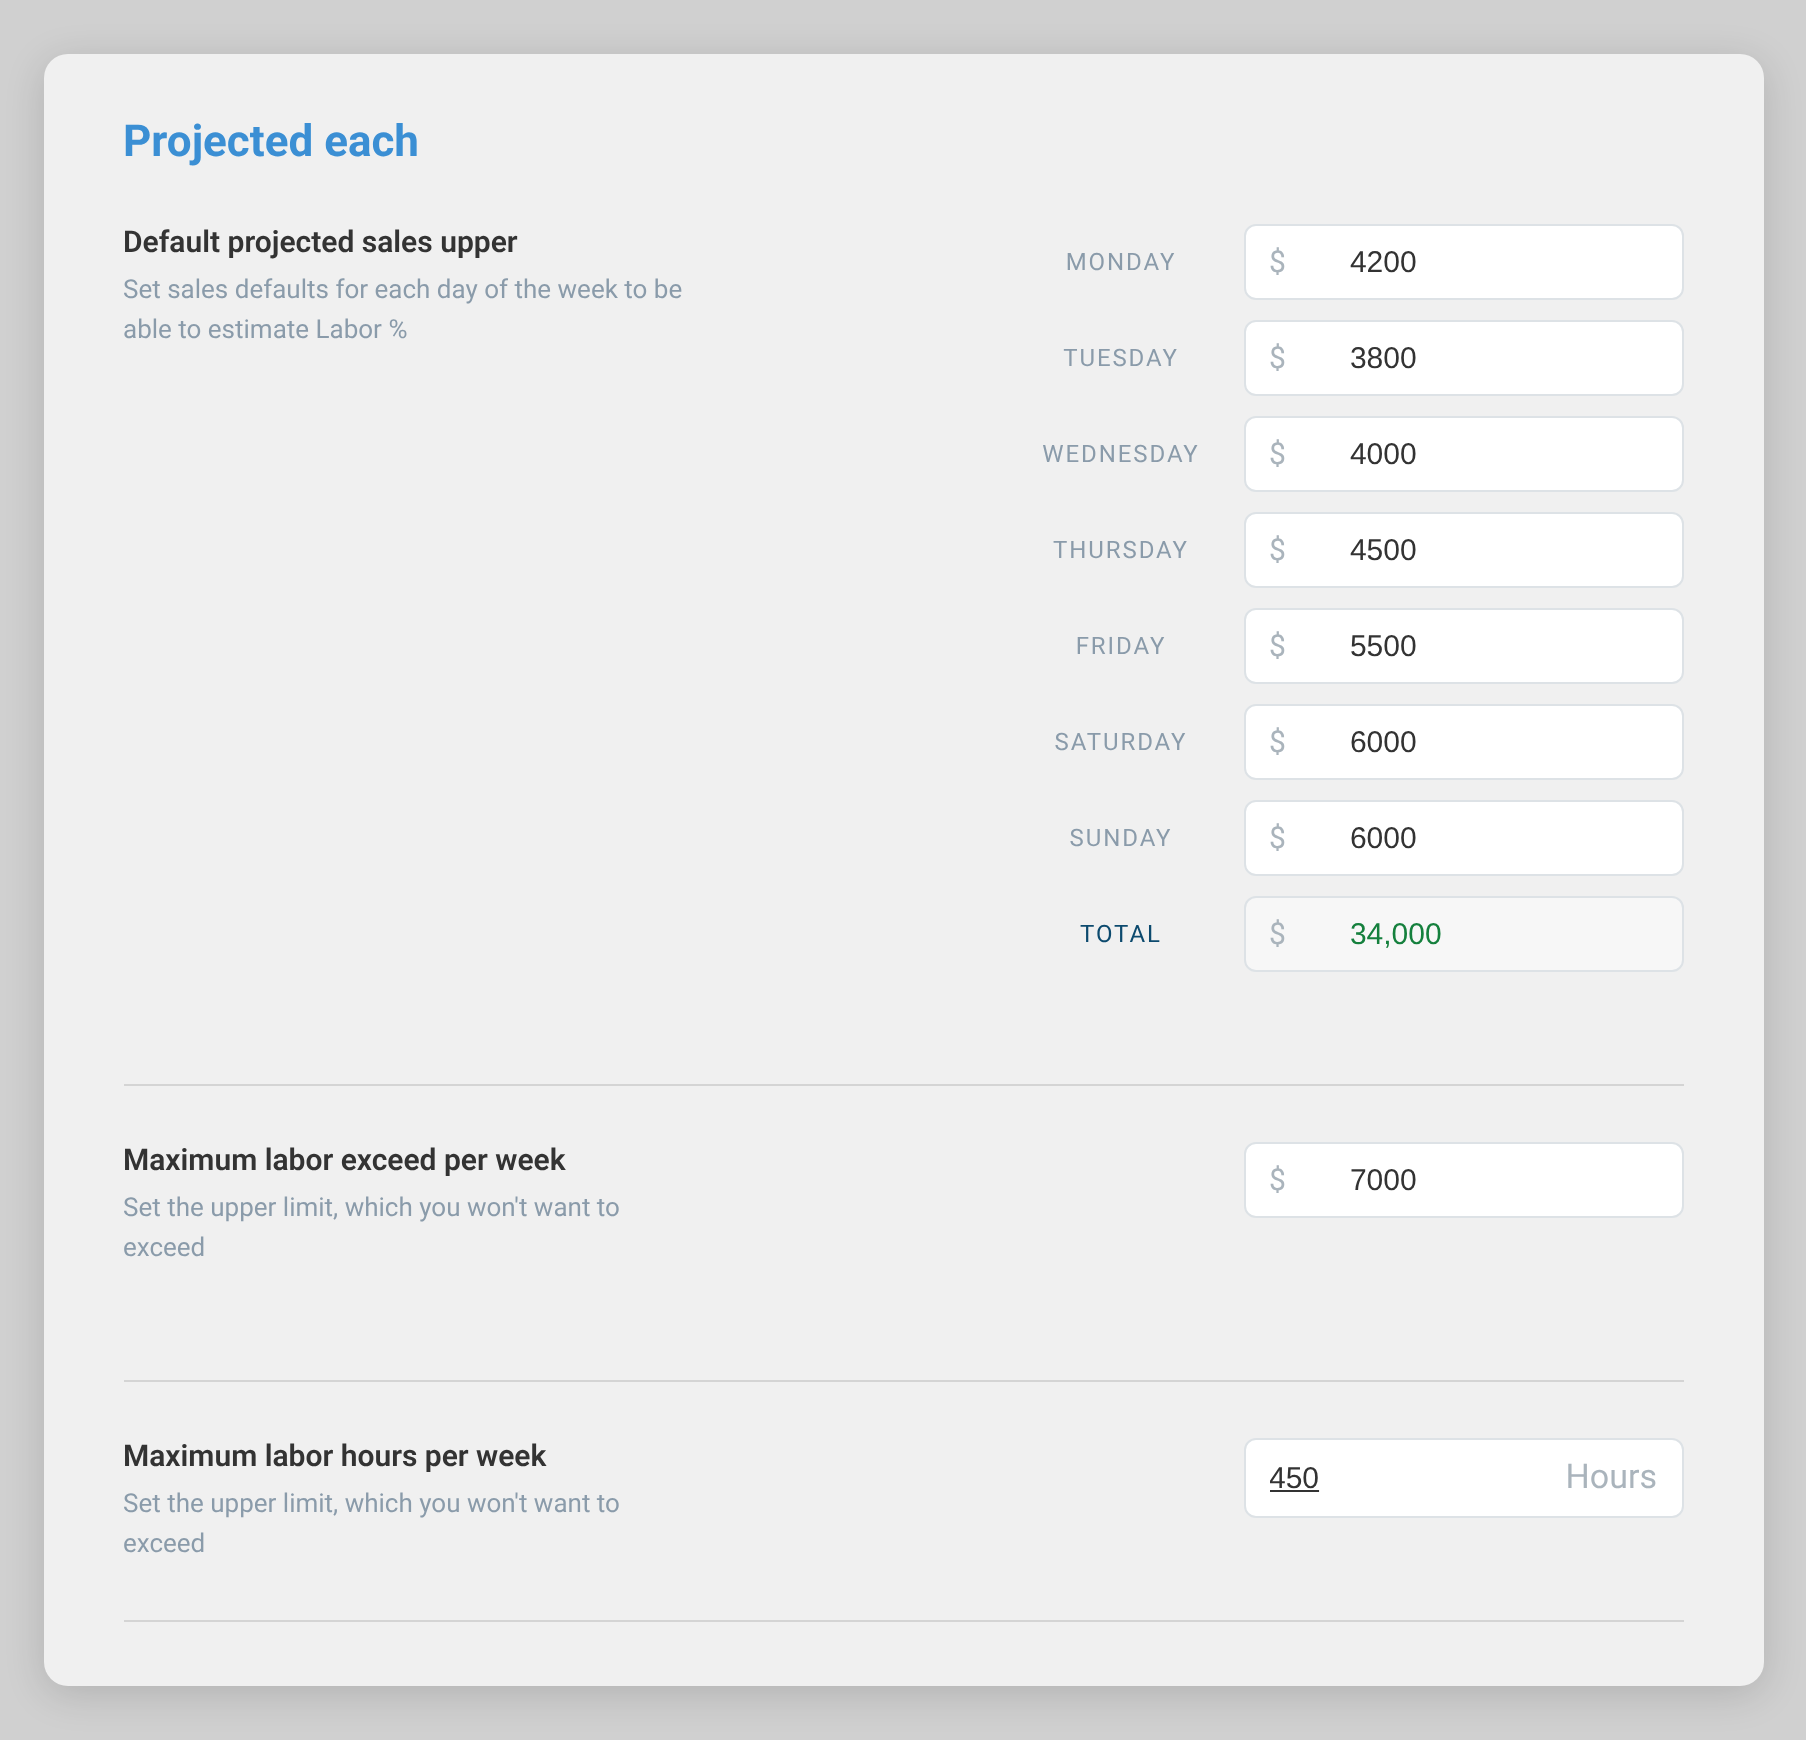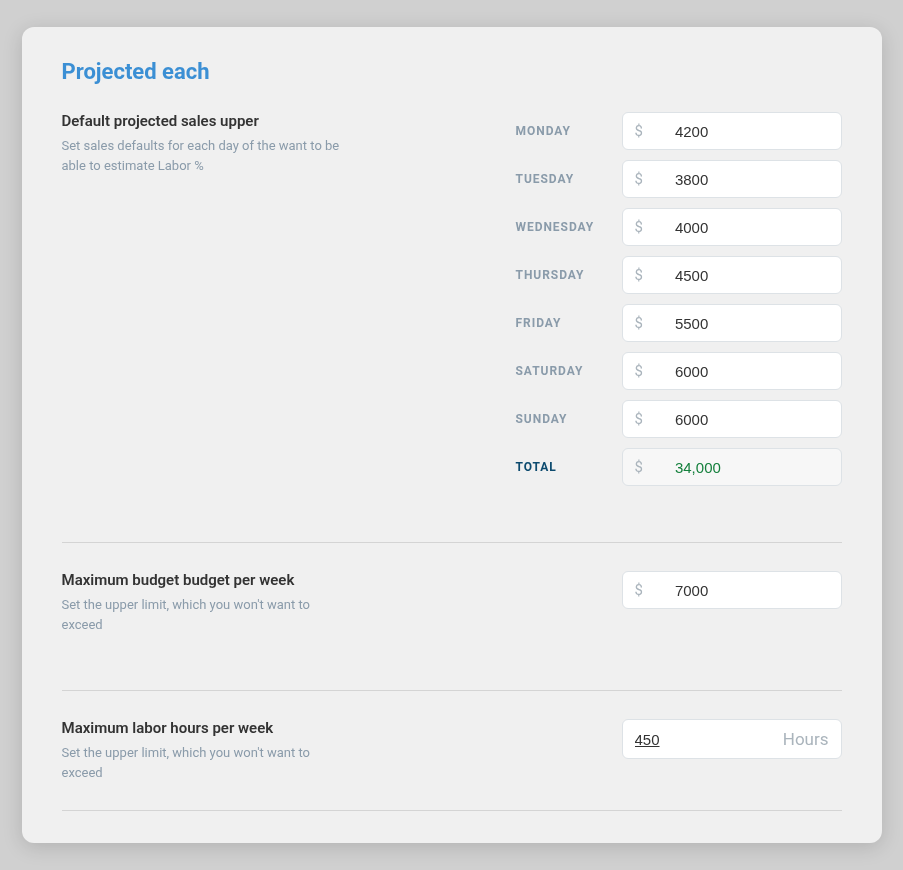"MONDAY" .field-label { font-weight: 700 -> 400; text-align: left -> center }
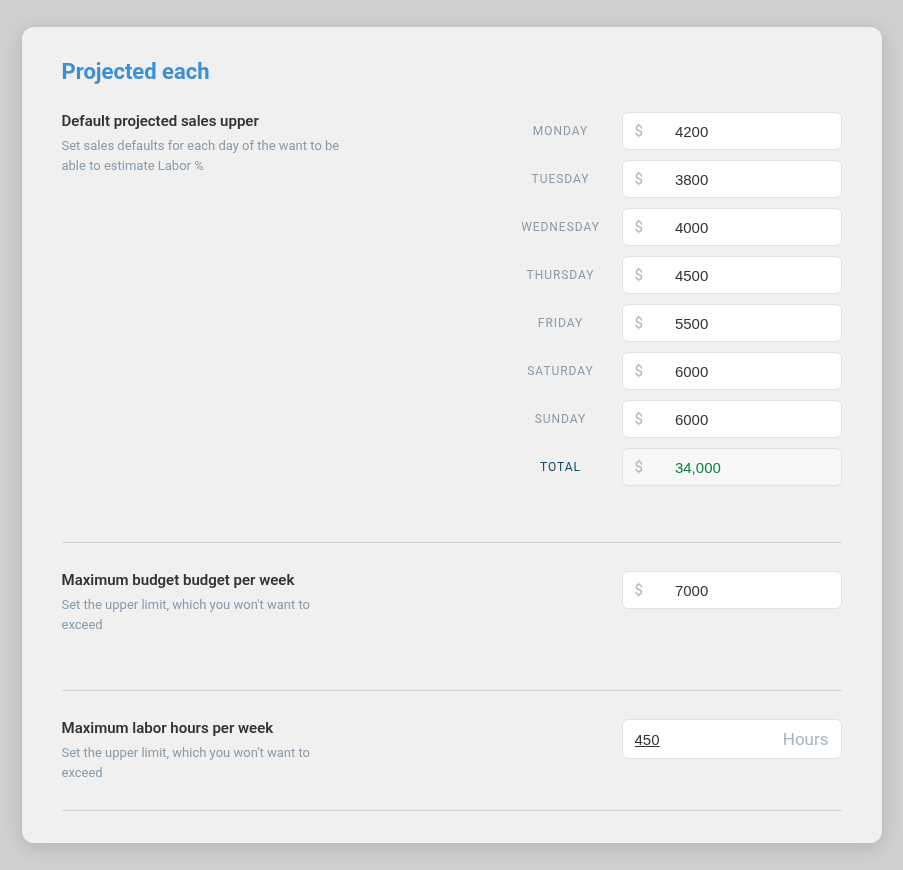"Set sales defaults for each" div.section-desc { text: want -> week }
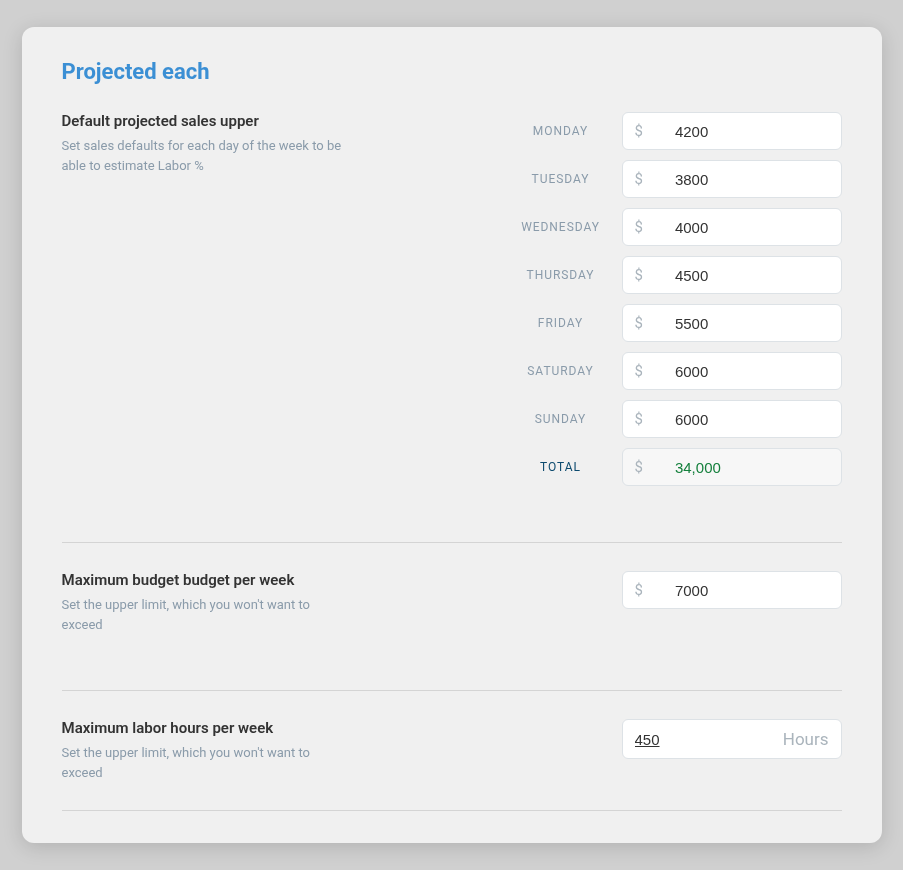"Maximum budget budget per week" div.section-title { text: budget budget -> labor exceed }
